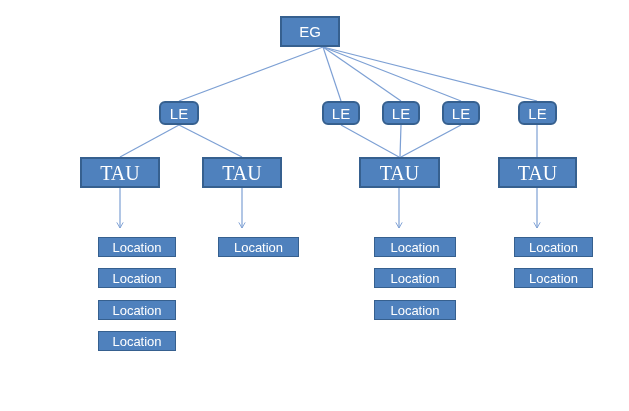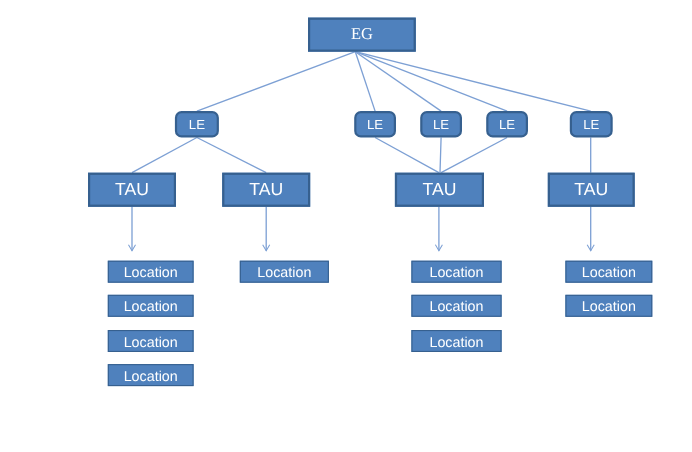"EG" div.node { font-family: Liberation Serif, serif -> none; width: 98px -> 60px }
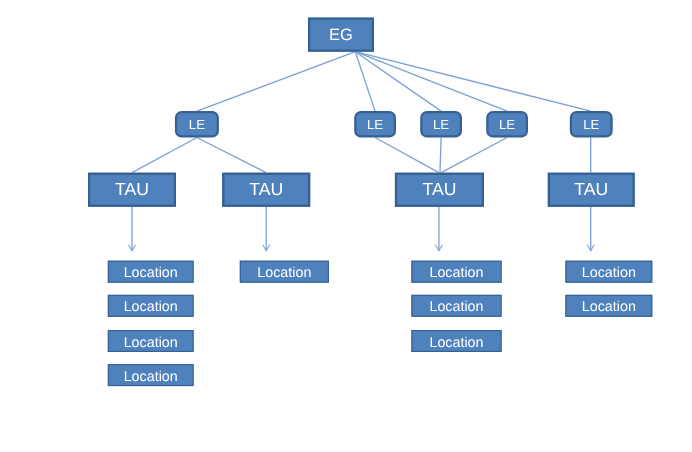"LE" .node.le { font-size: 12px -> 15px }
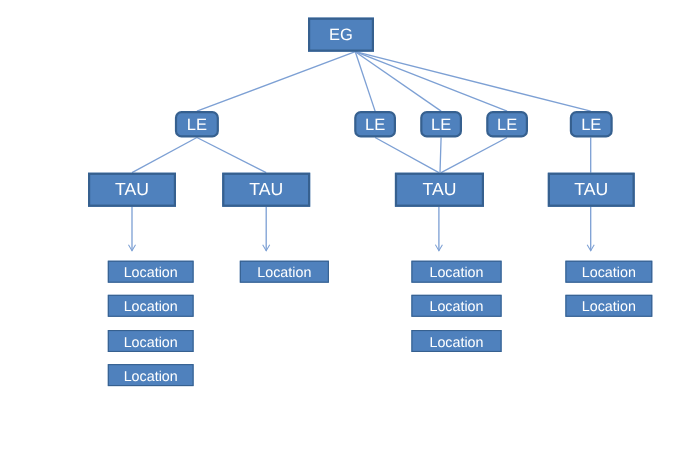"TAU" .node.tau { font-family: none -> Liberation Serif, serif; font-size: 16px -> 20px }
